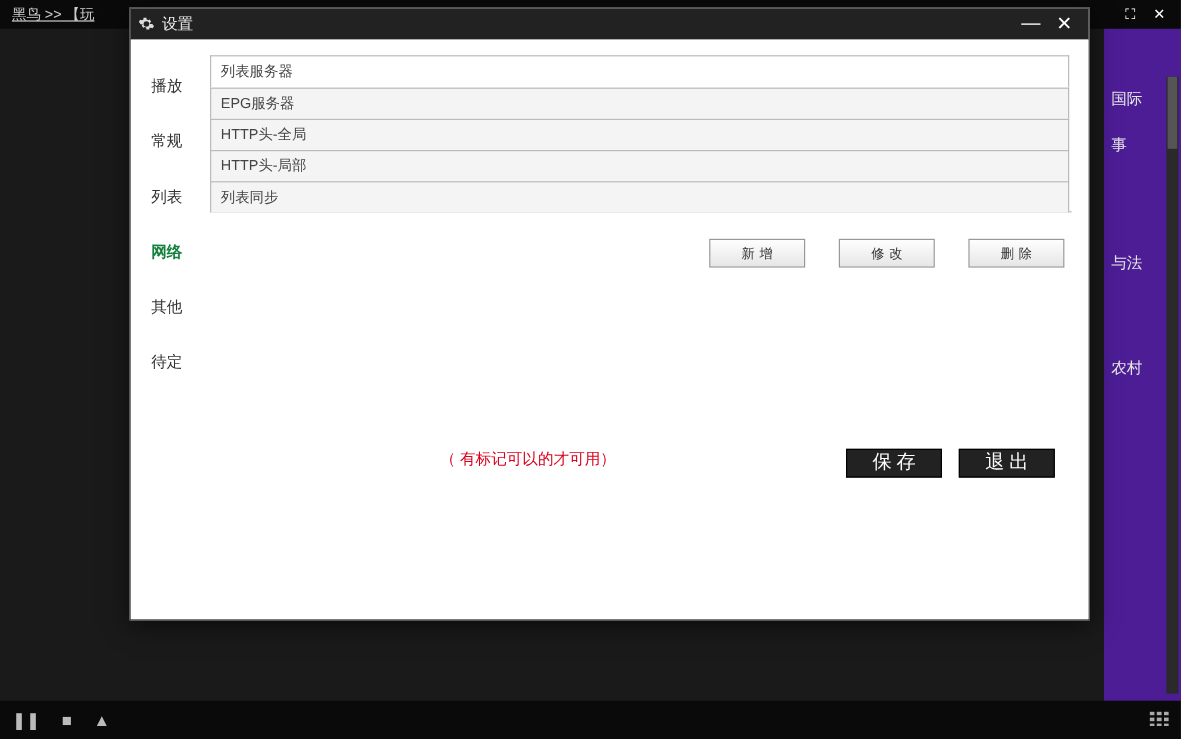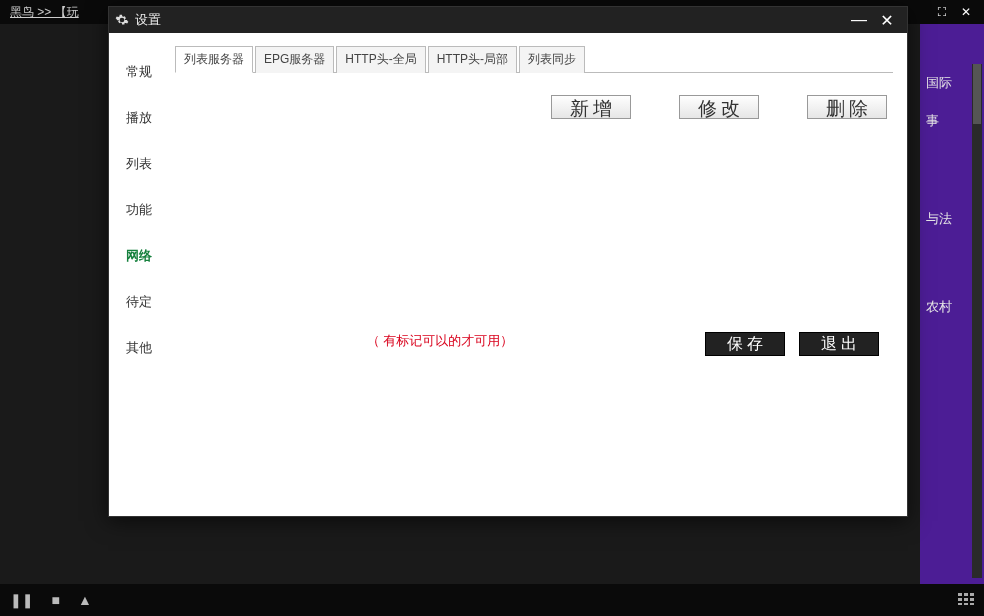"列表服务器" .tabs { flex-direction: none -> column }
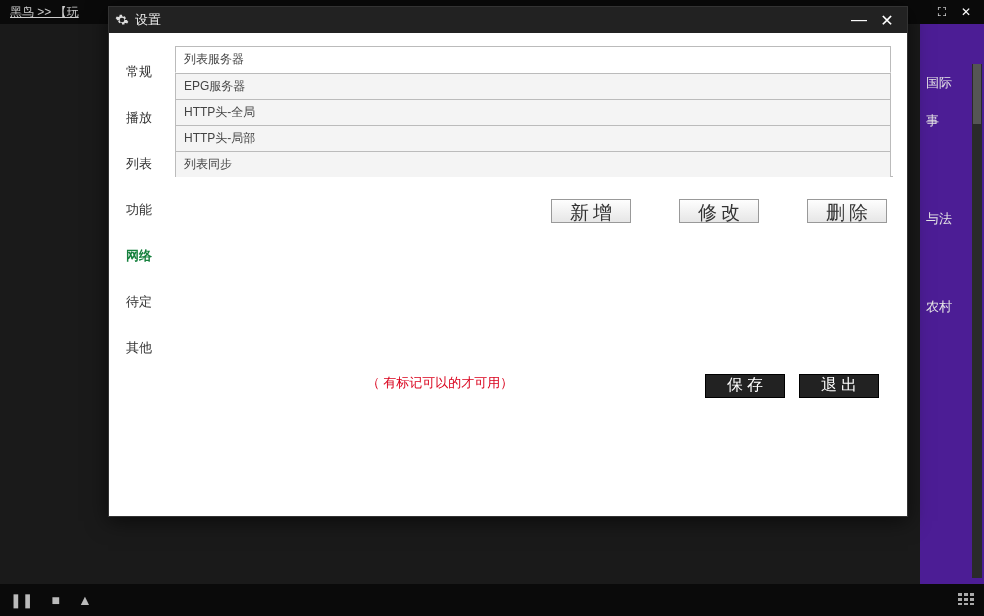"常规" div.nav-item { order: before "播放" -> after "播放" }
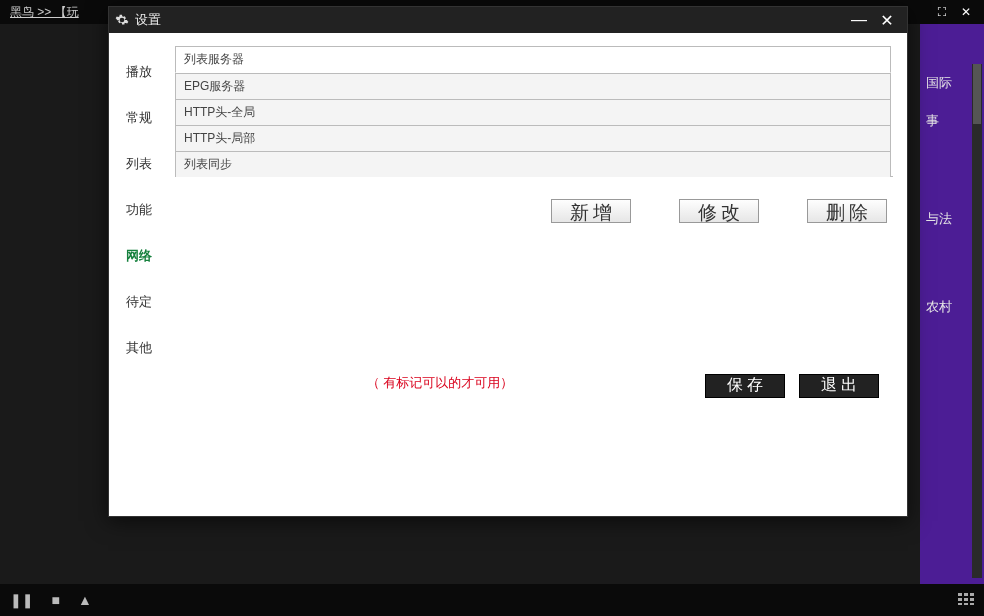"功能" div.nav-item { html: <div>功能</div> -> none }
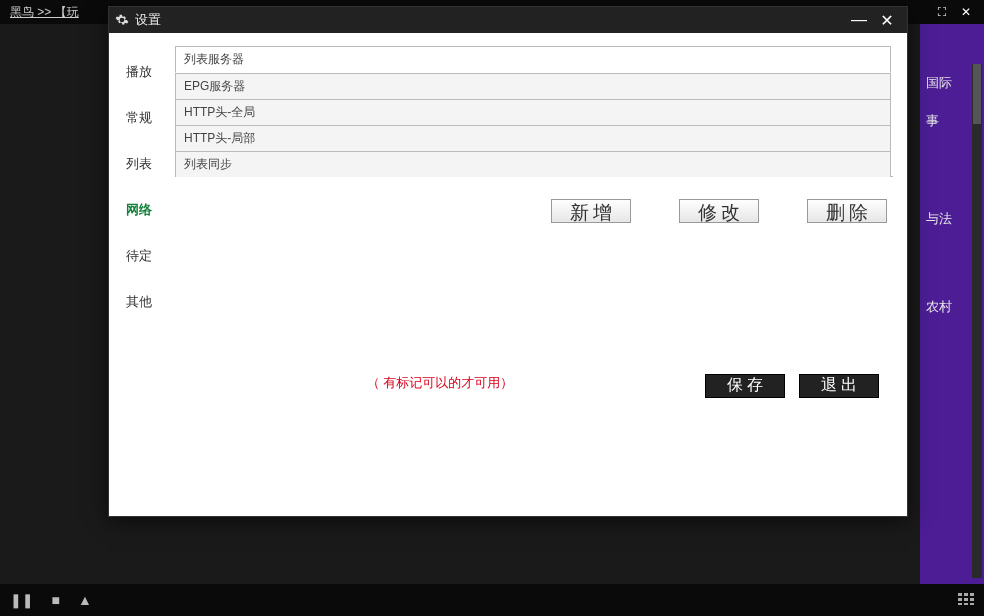"新增" .action-row button { font-size: 19px -> 11px; margin-left: 20px -> none }
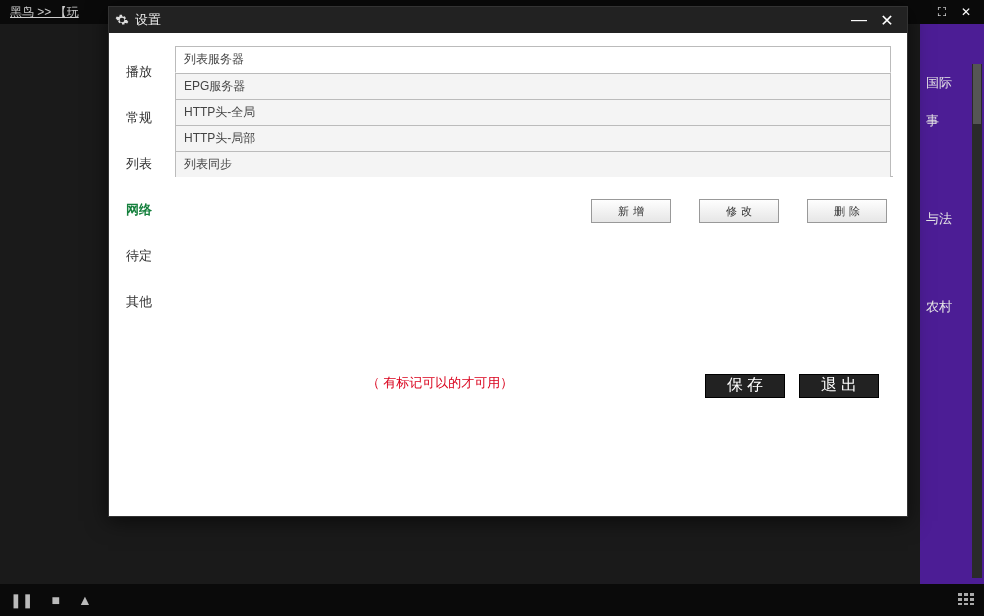"待定" div.nav-item { order: before "其他" -> after "其他" }
